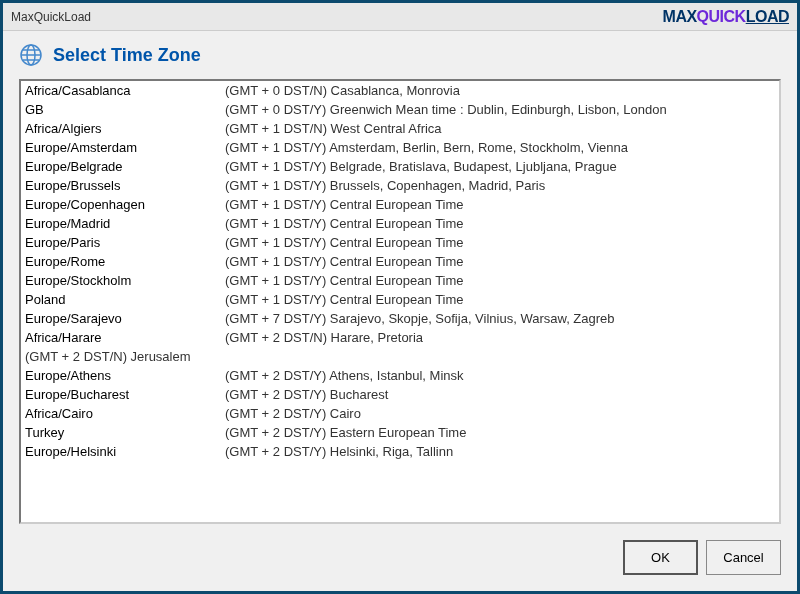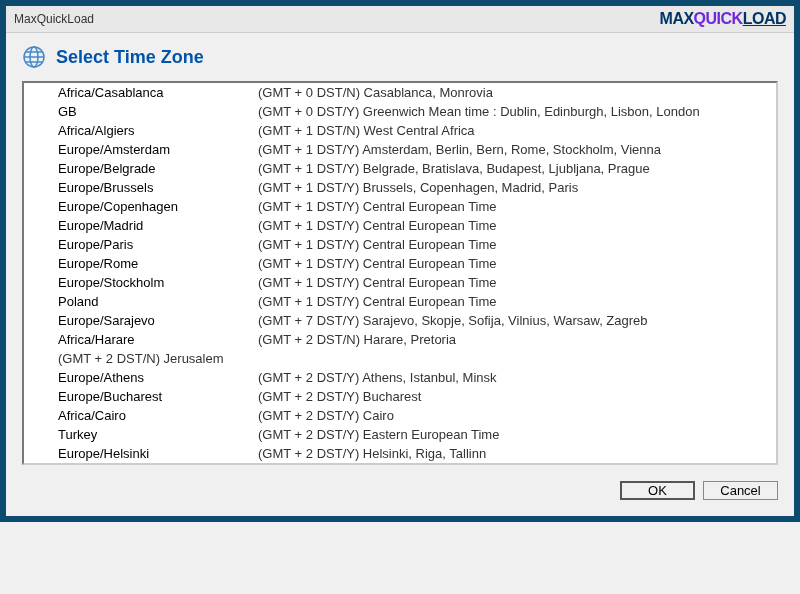"MaxQuickLoad" .window { border: 6px solid #0c4a6e -> 3px solid #0c4a6e; height: 522px -> 594px }
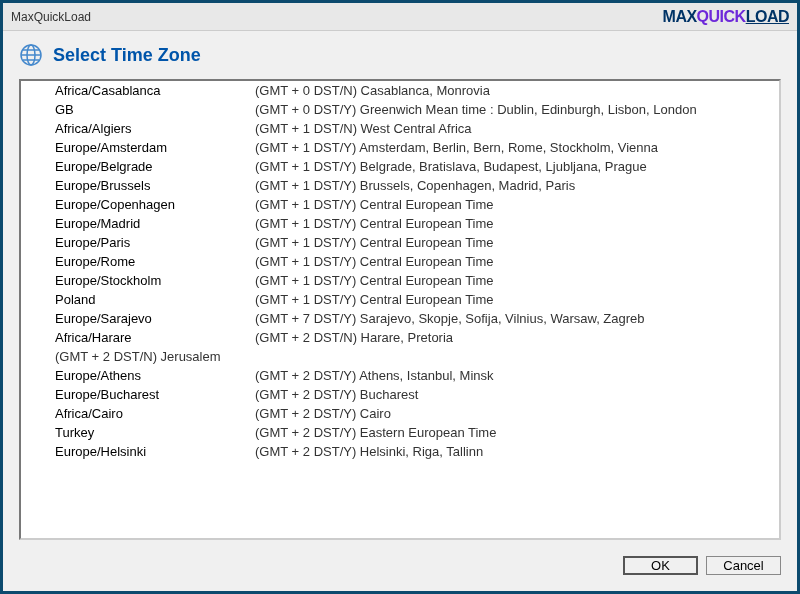"Africa/Casablanca" .list-item { margin-left: 13px -> none; padding: 2px 21px -> 2px 4px }
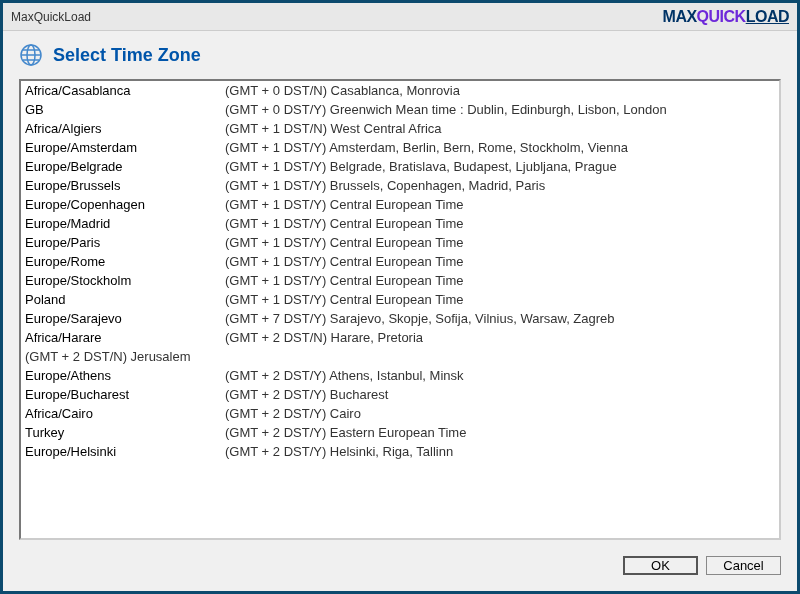"OK" .btn { padding: 0 16px -> 8px 16px }
